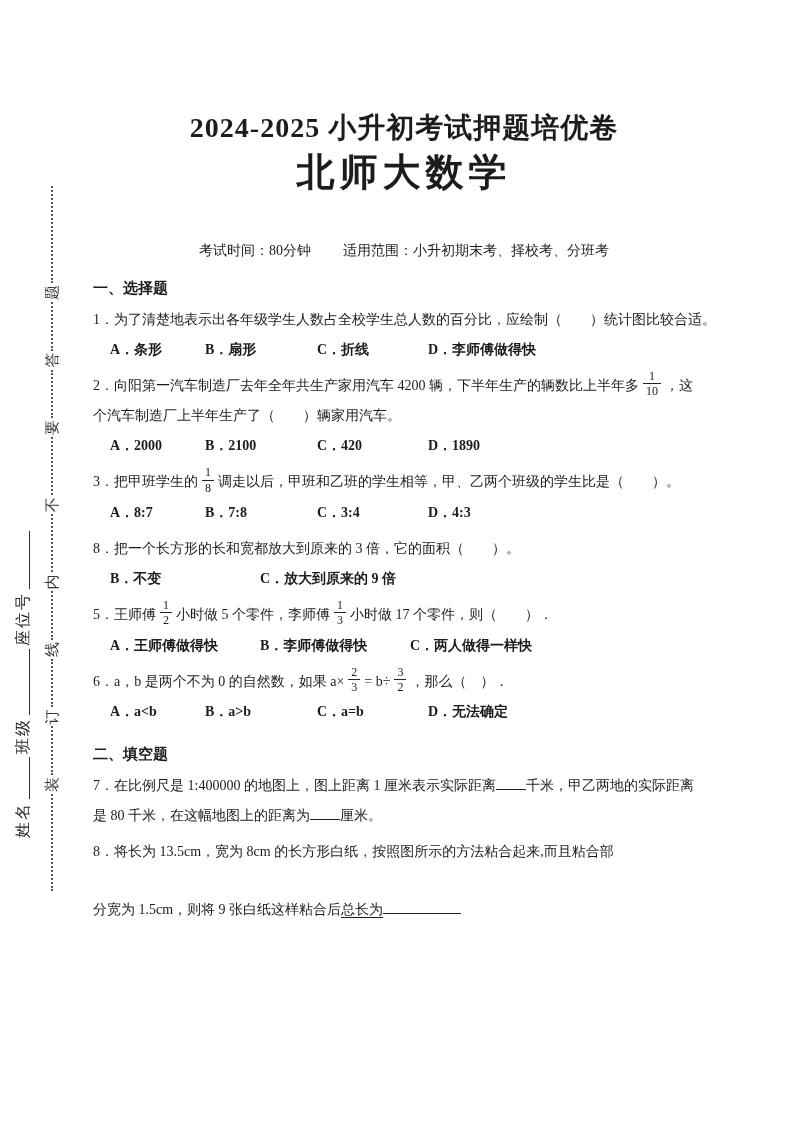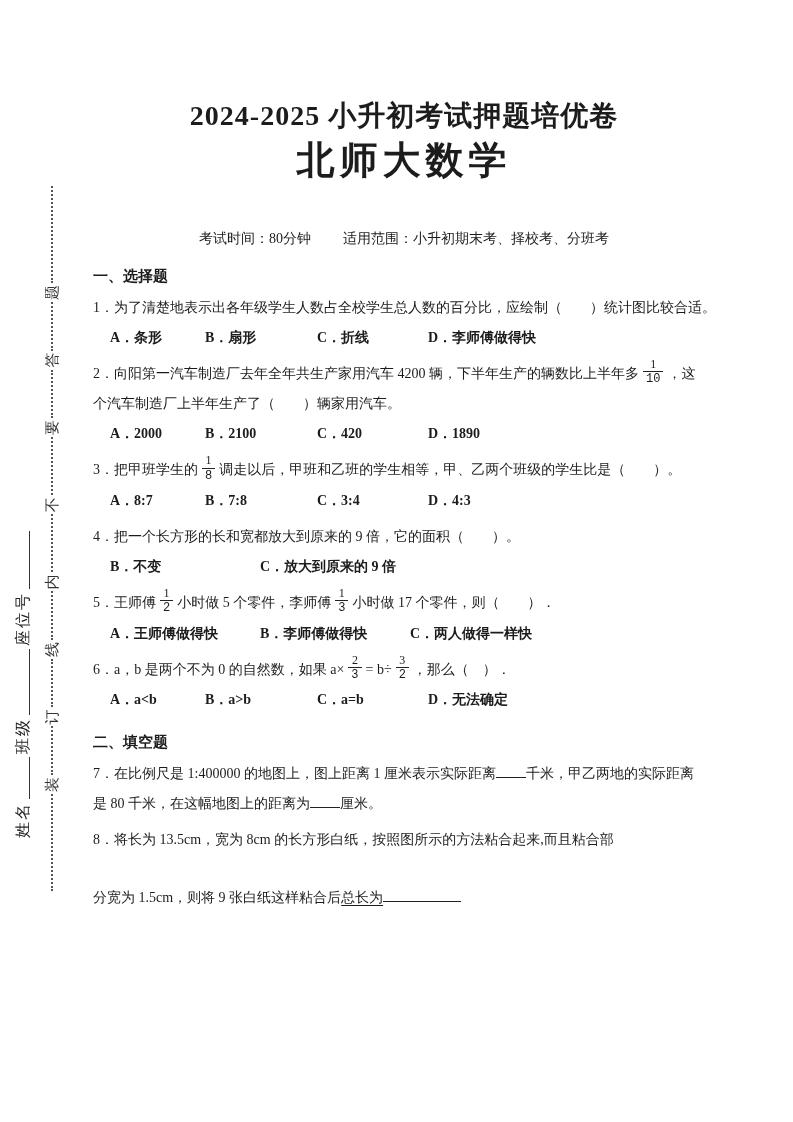"2024-2025 小升初考试押题培优卷" .content { top: 0 -> 12px }
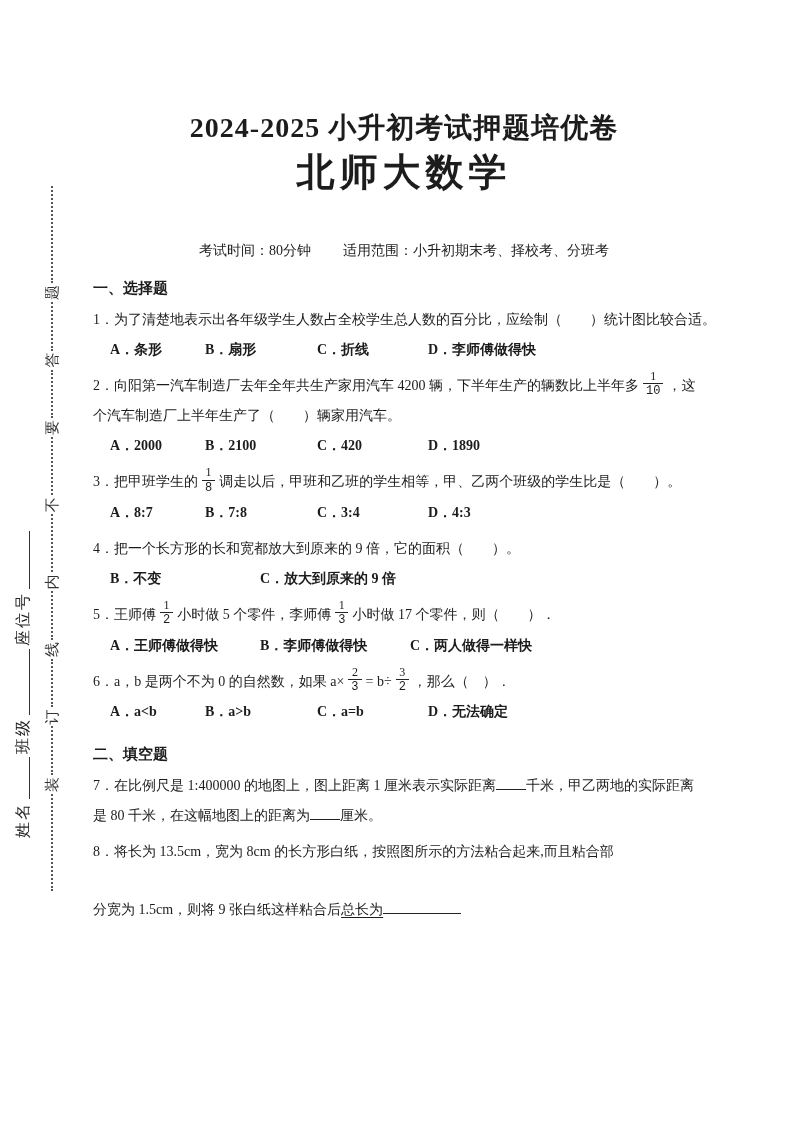"10" .frac .den { font-family: Liberation Mono, monospace -> none }
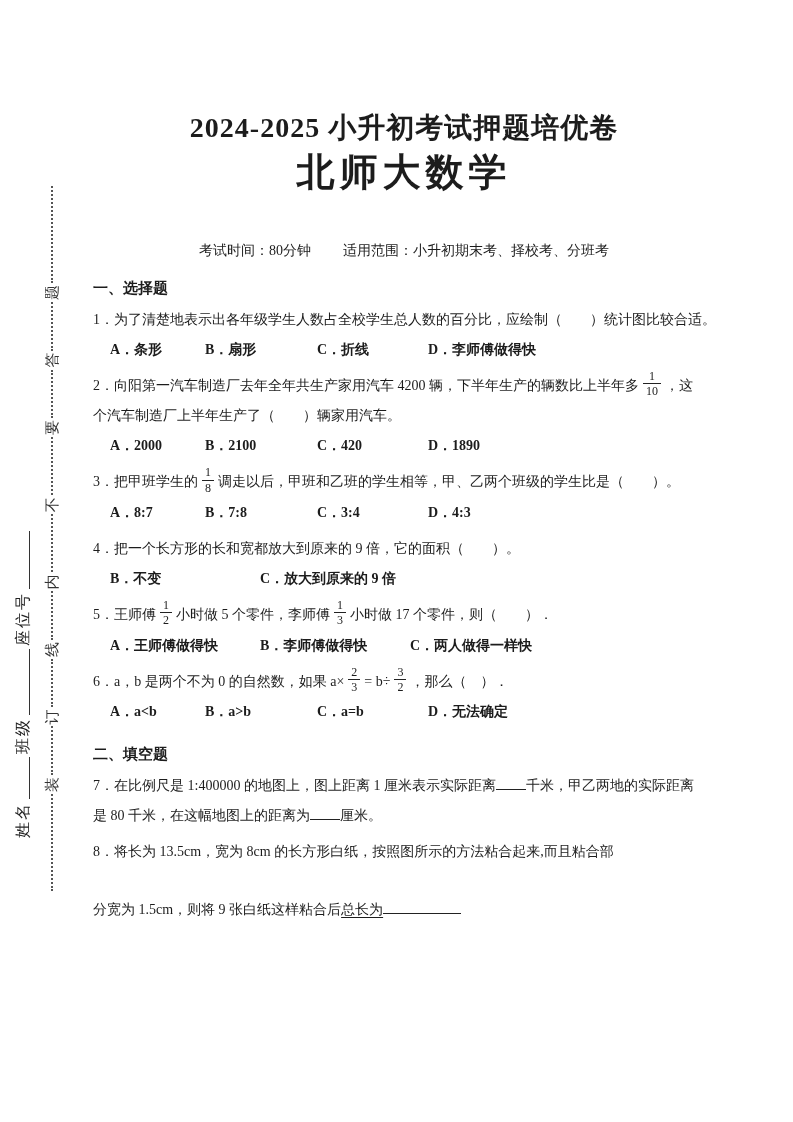"4．把一个长方形的长和宽都放大到原来的 9 倍，它的面积（ ）。" span { text: 4．把一个长方形的长和宽都放大到原来的 9 -> 8．把一个长方形的长和宽都放大到原来的 3 }
